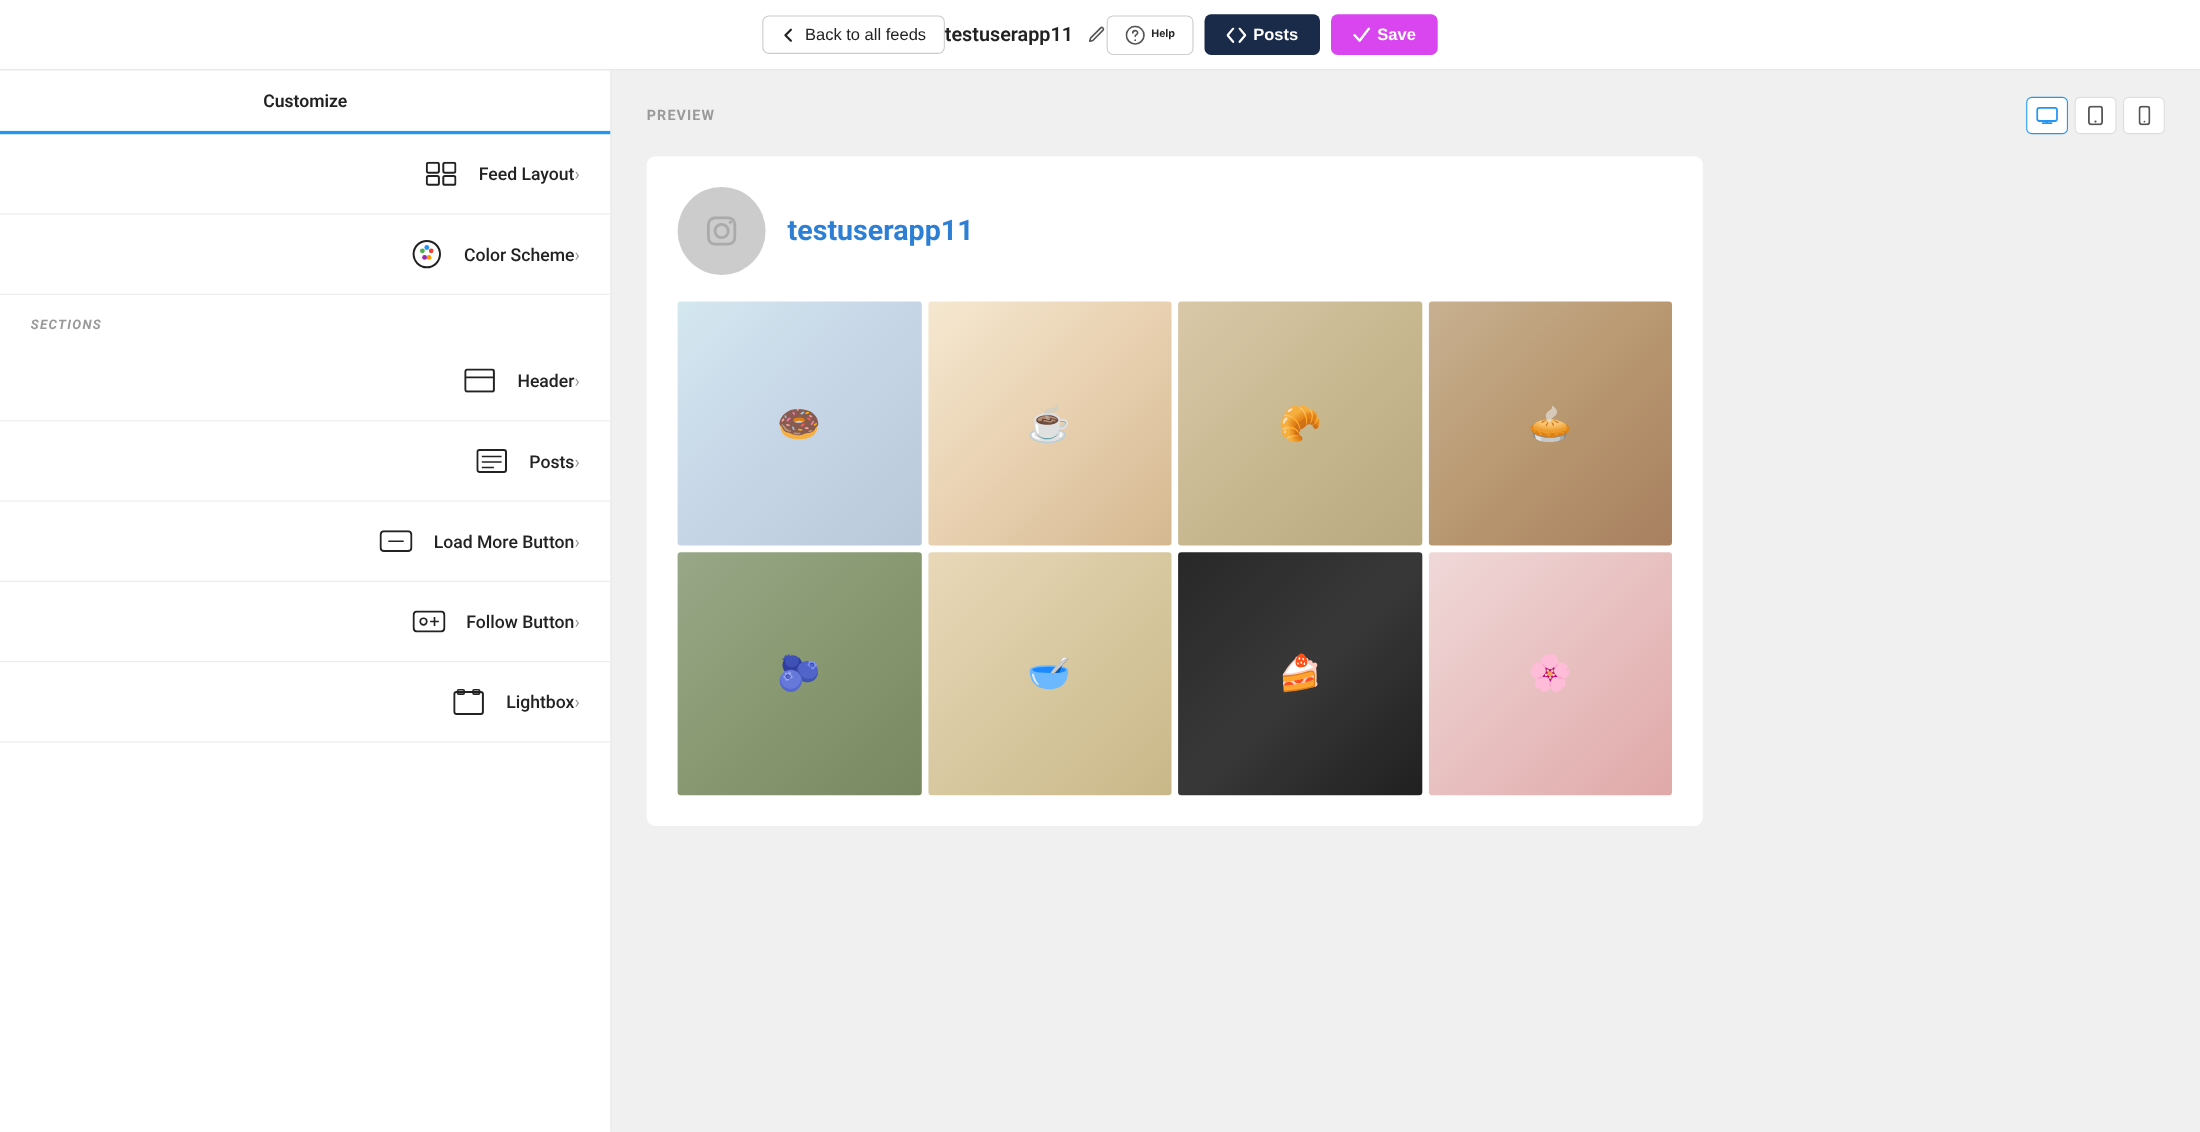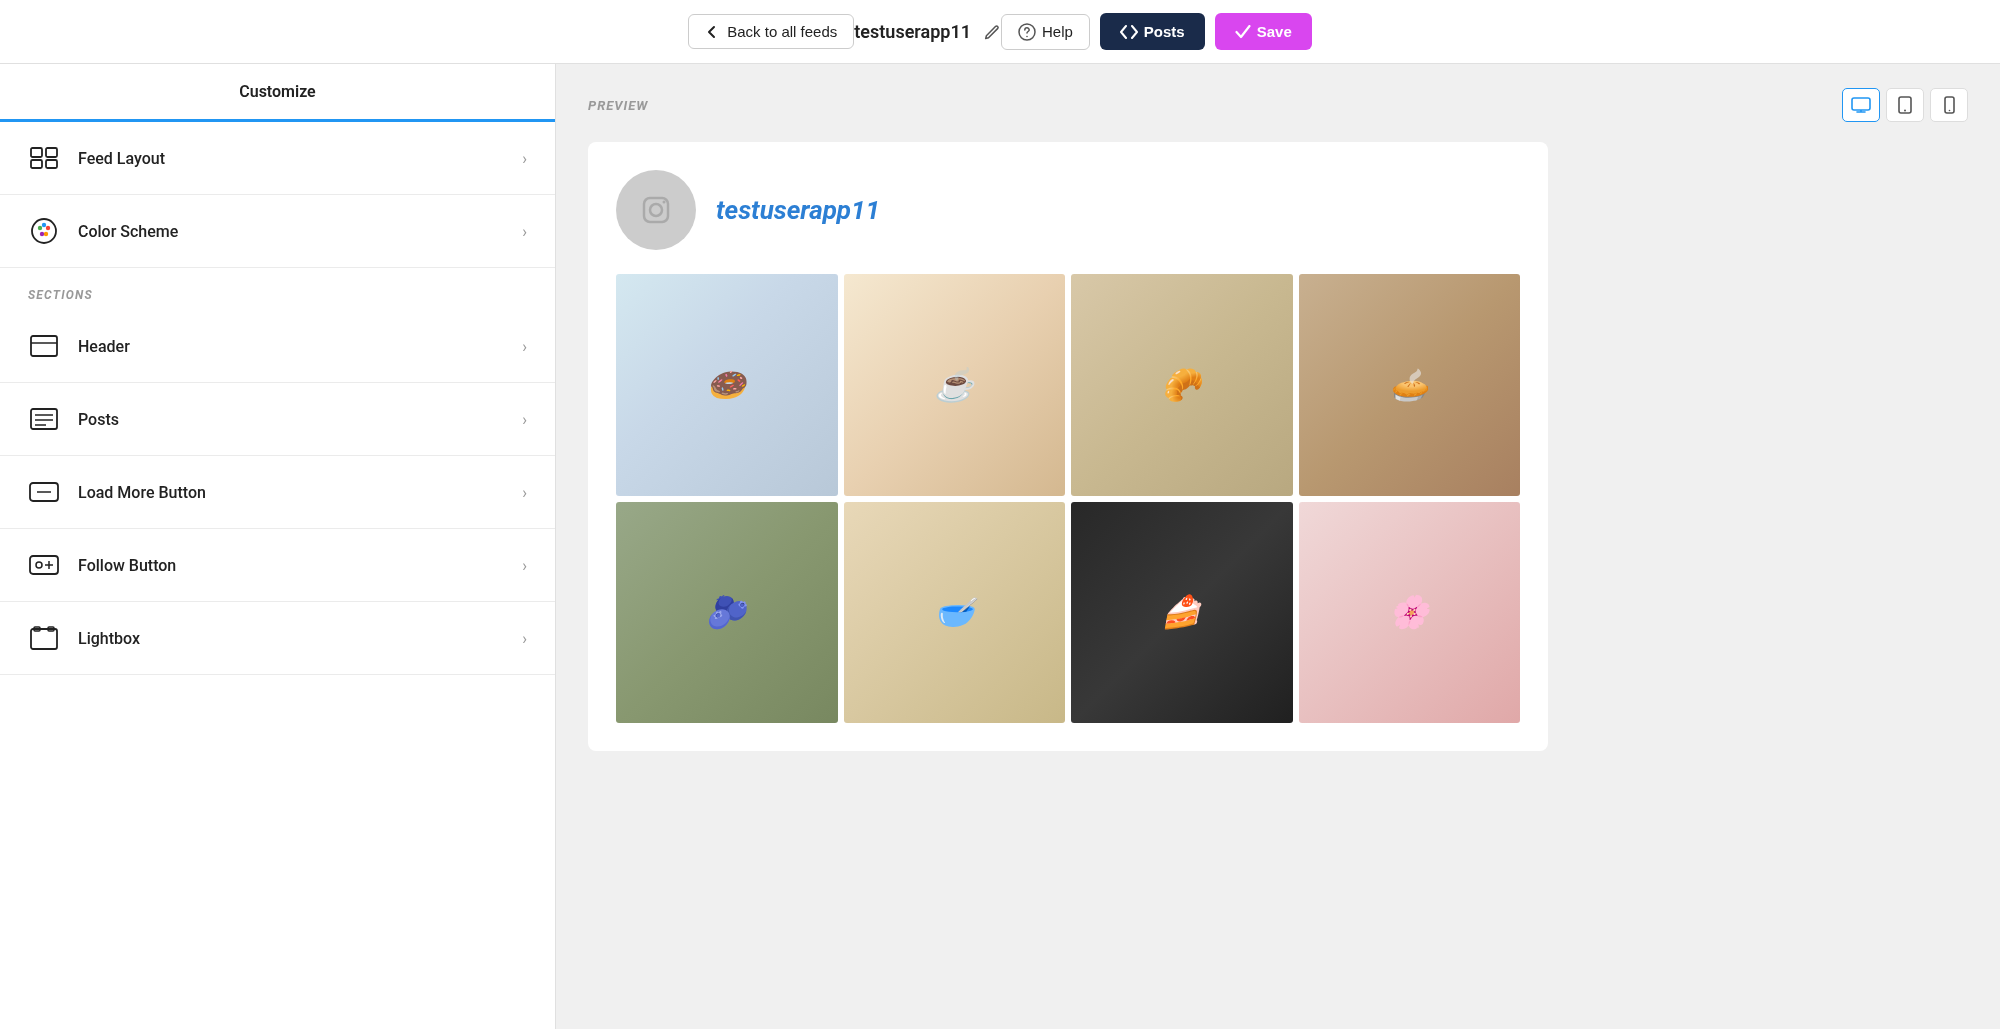"Help" .help-btn { font-size: 15px -> 10px; font-weight: 400 -> 700 }
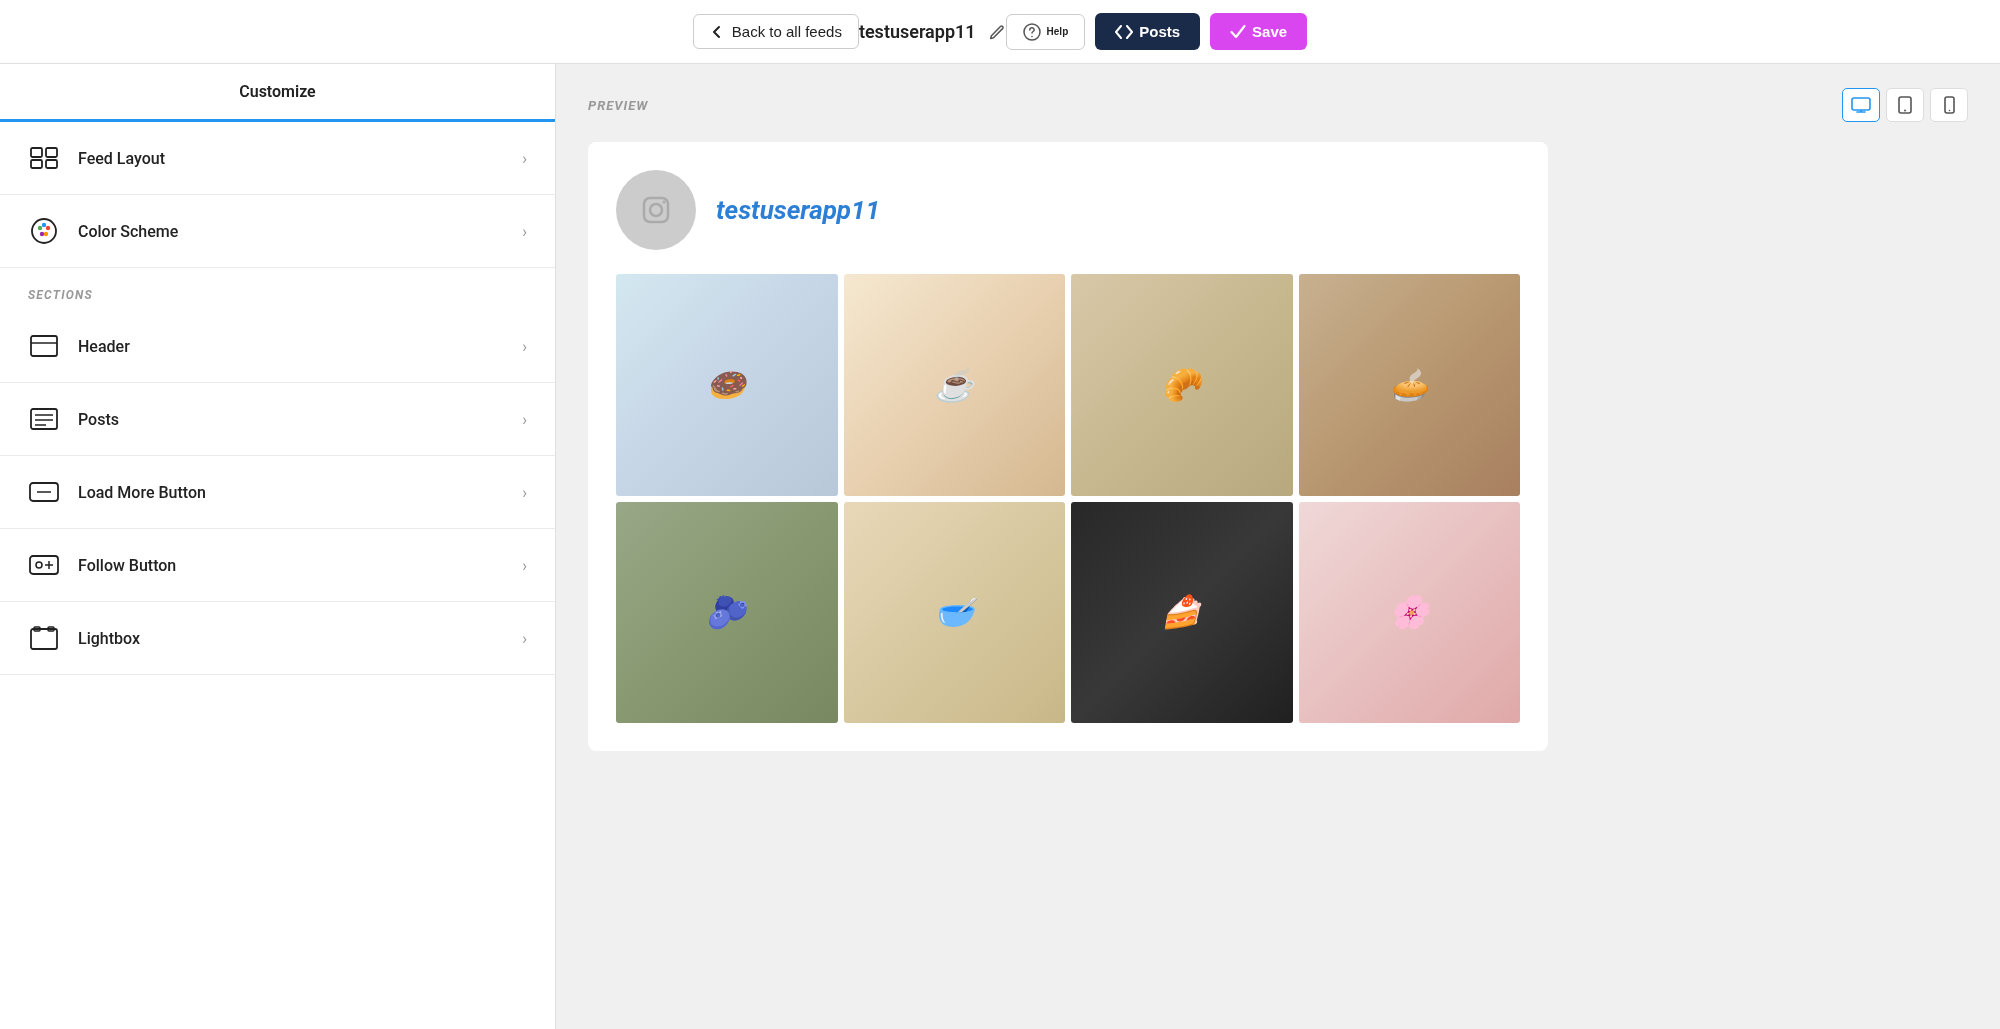"PREVIEW" .preview-panel { font-style: italic -> none }
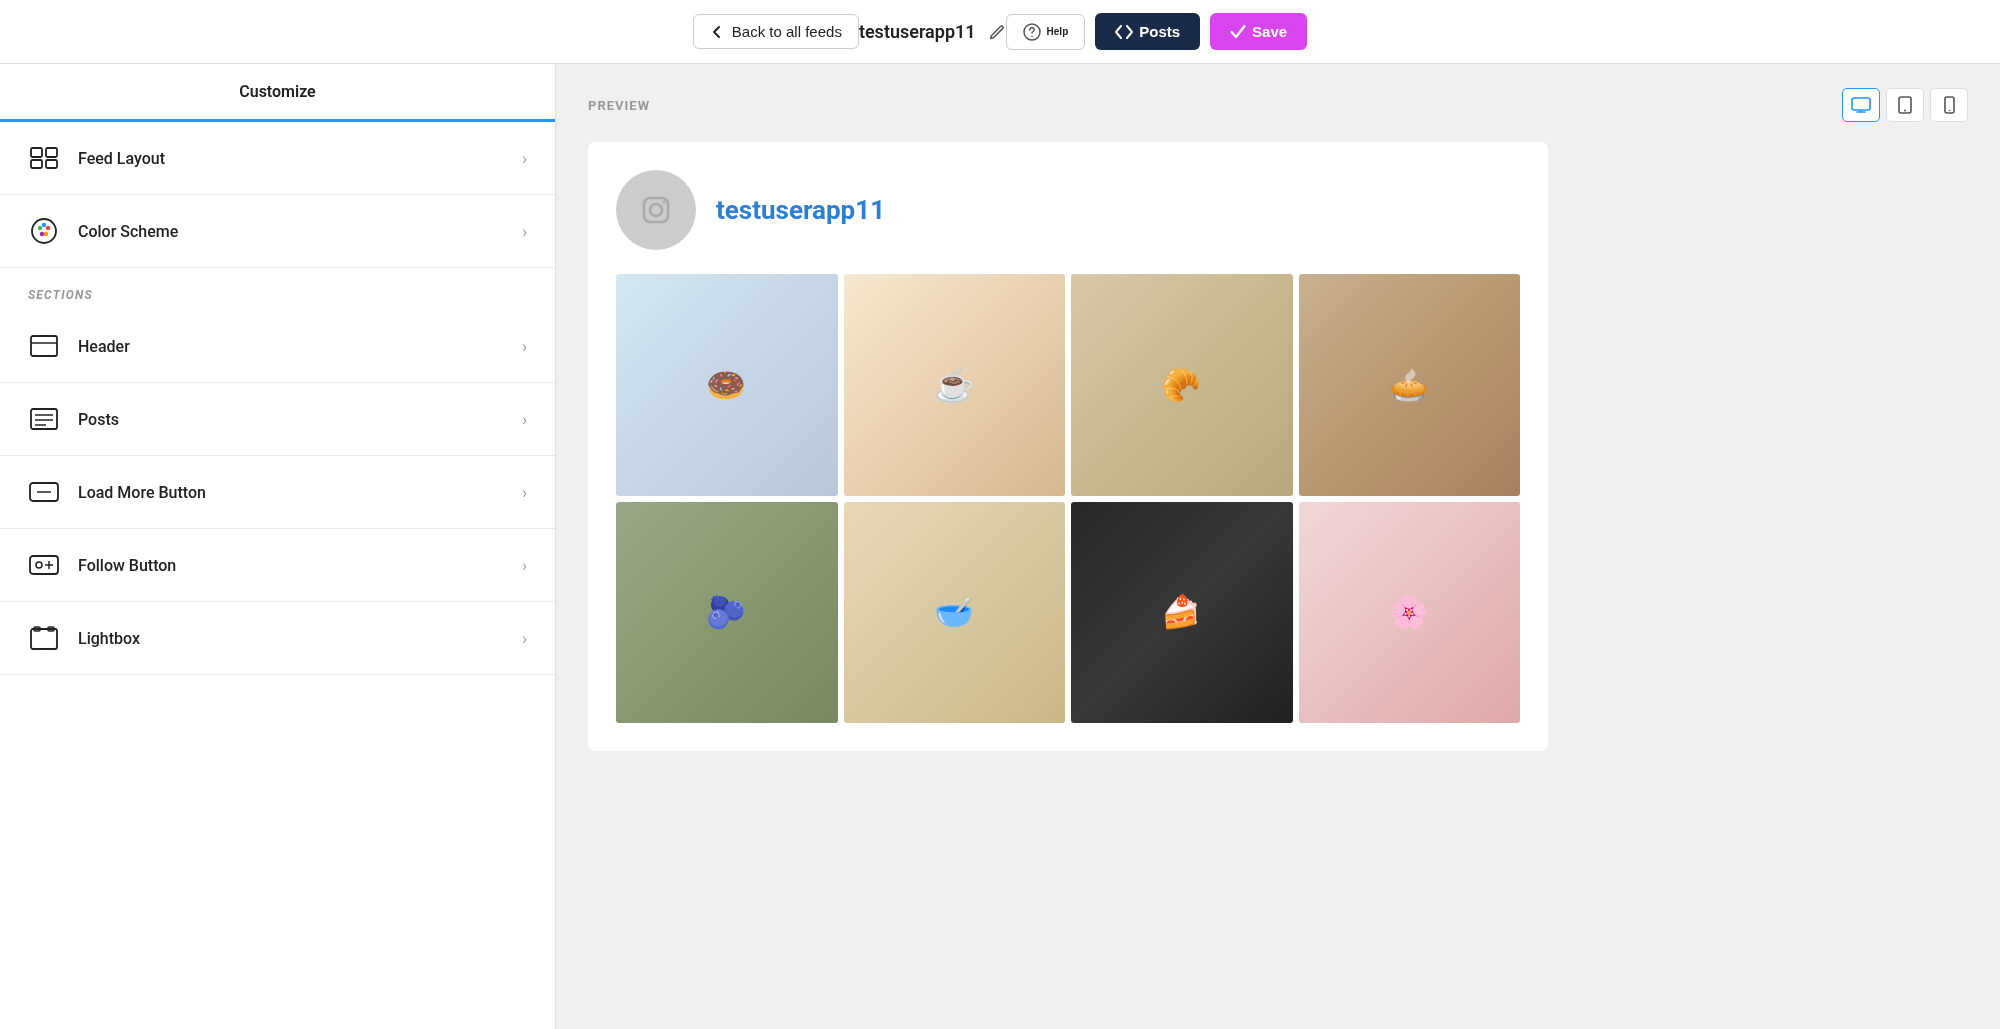"Feed Layout" .sidebar-item { justify-content: space-between -> flex-end }
